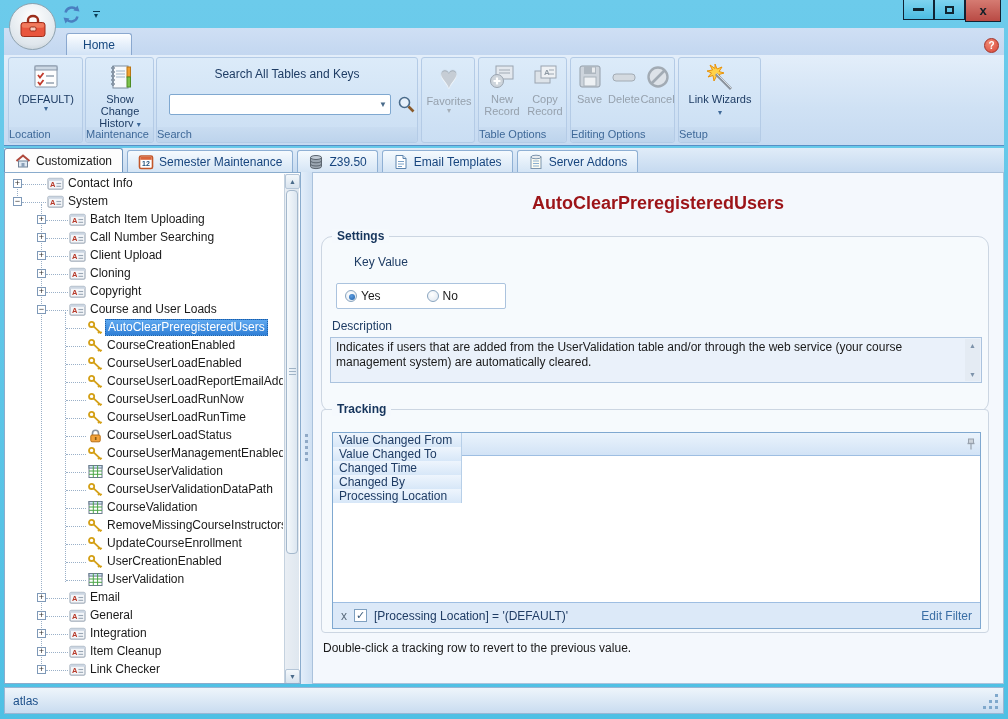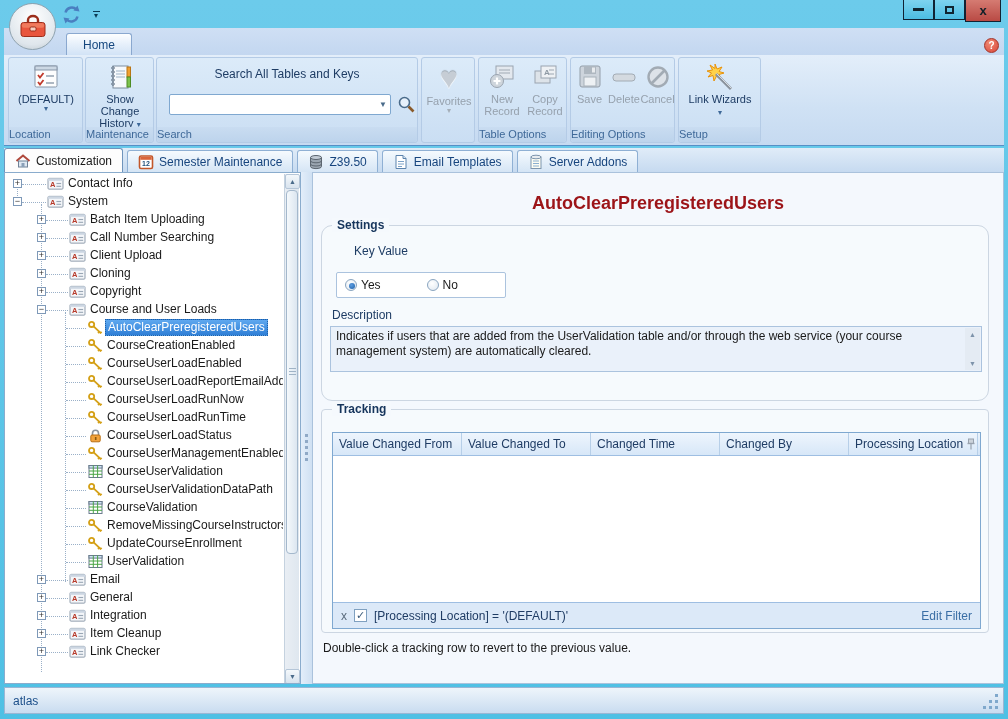"Settings" .fs-settings { top: 52px -> 63px }
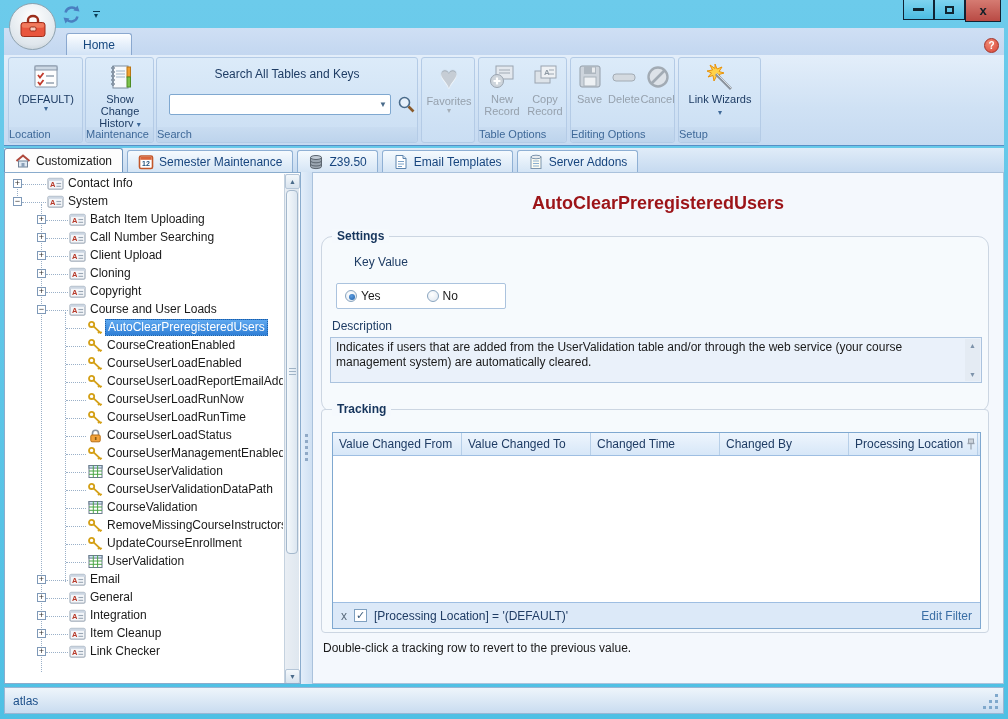"Value Changed From" .grid-header { flex-direction: none -> column }
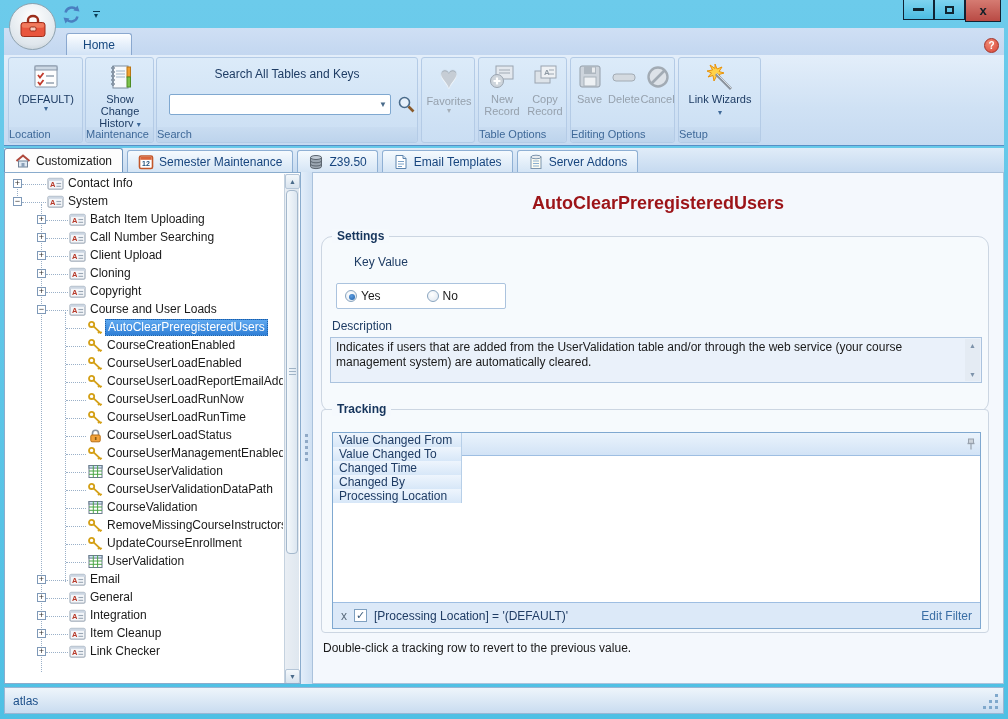"UserCreationEnabled" div.trow { html: none -> <div> <span></span> <span> <svg> <circle></circle> <line></line> <line></line> <line></line> </svg> </span> <span>UserCreationEnabled</span> </div> }
